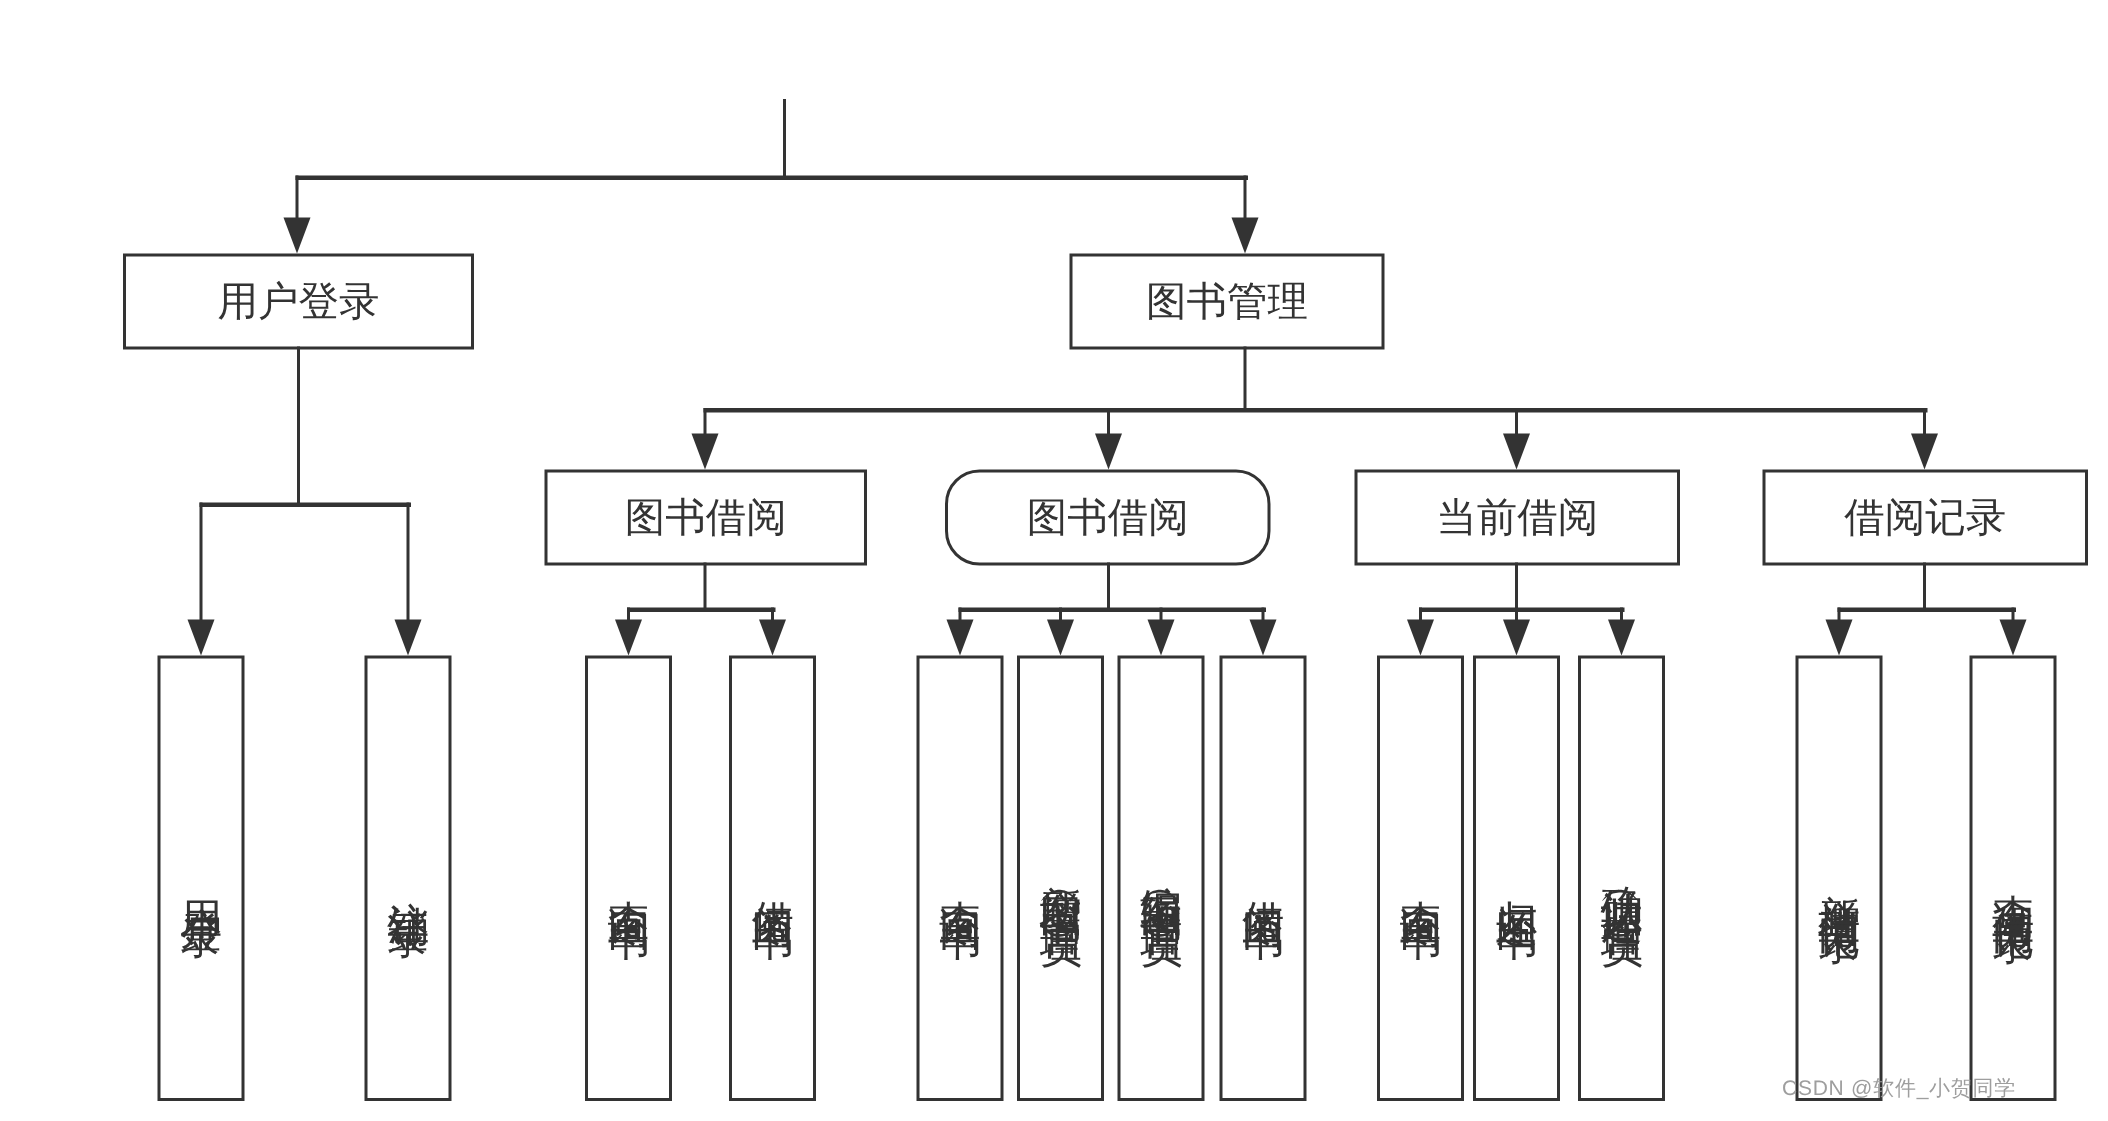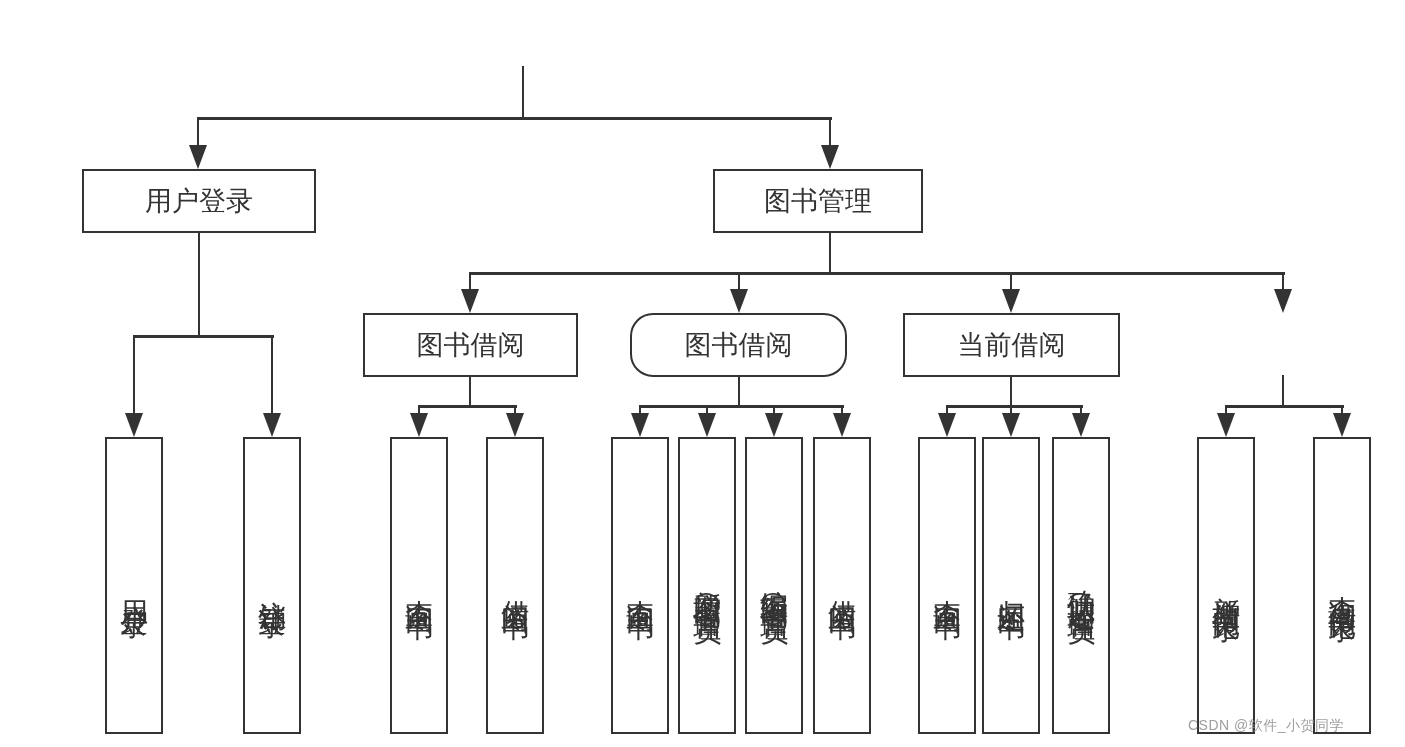"借阅记录" div.node { html: none -> <div> <span>借阅记录</span> </div> }
